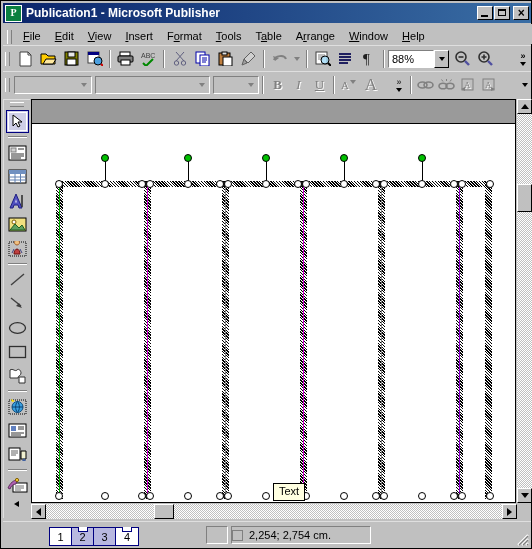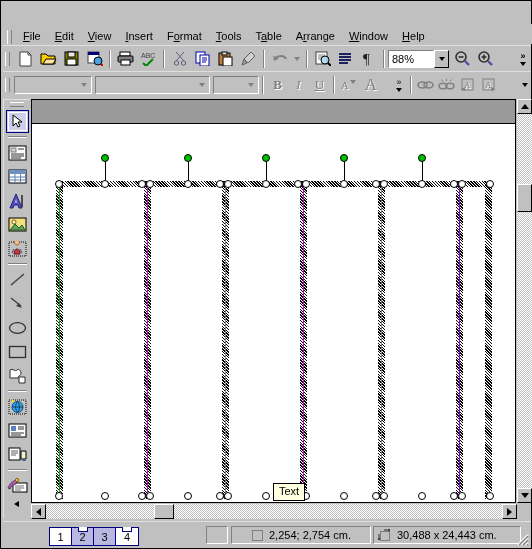"Publication1 - Microsoft Publisher" div.titlebar { html: none -> <div> <div></div> <div>Publication1 - Microsoft Publisher</div> <div> <div><i></i></div> <div><i></i></div> <div><i></i></div> </div> </div> }
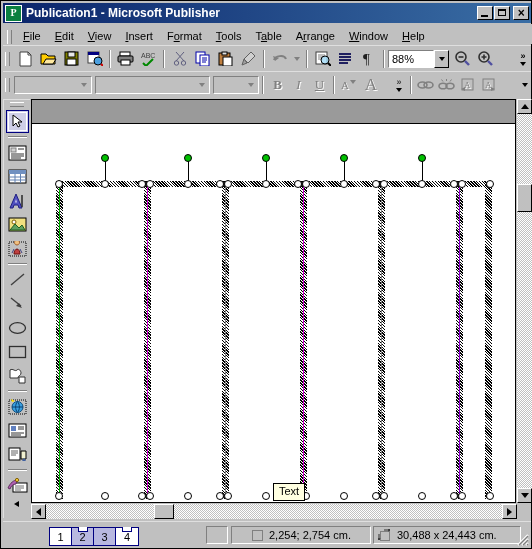"2,254; 2,754 cm." div.st-panel { padding-left: 20px -> 0 }
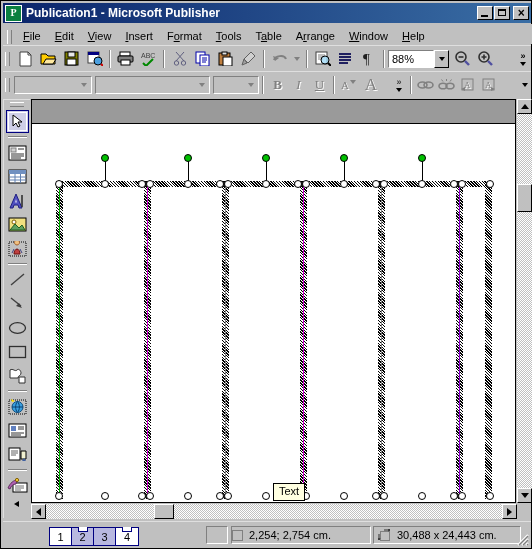"30,488 x 24,443 cm." div.st-panel { html: <div> <span> <svg> <rect></rect> <path></path> </svg> </span> <span>30,488 x 24,443 cm.</span> </div> -> none }
